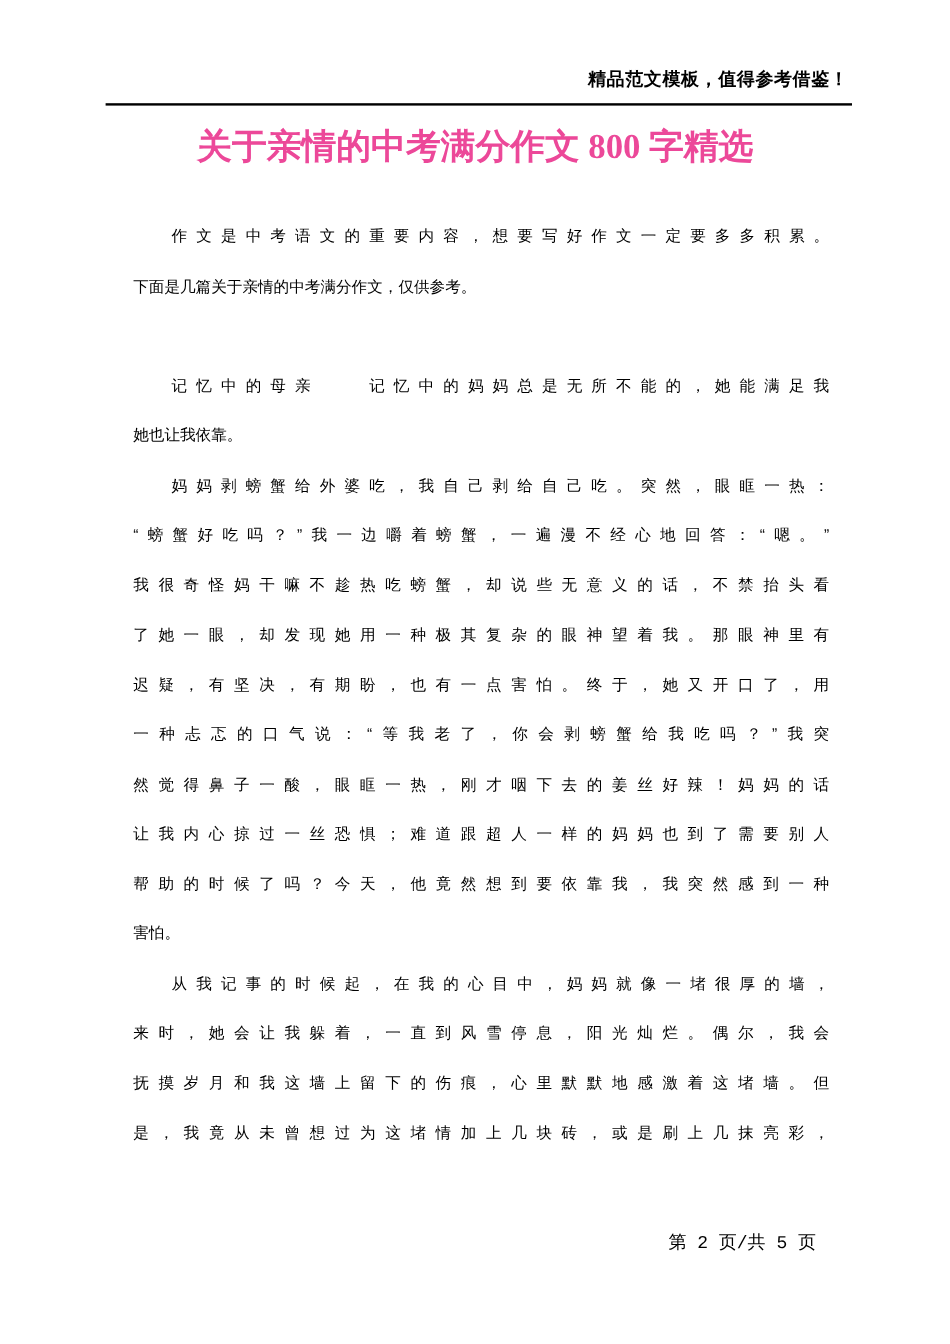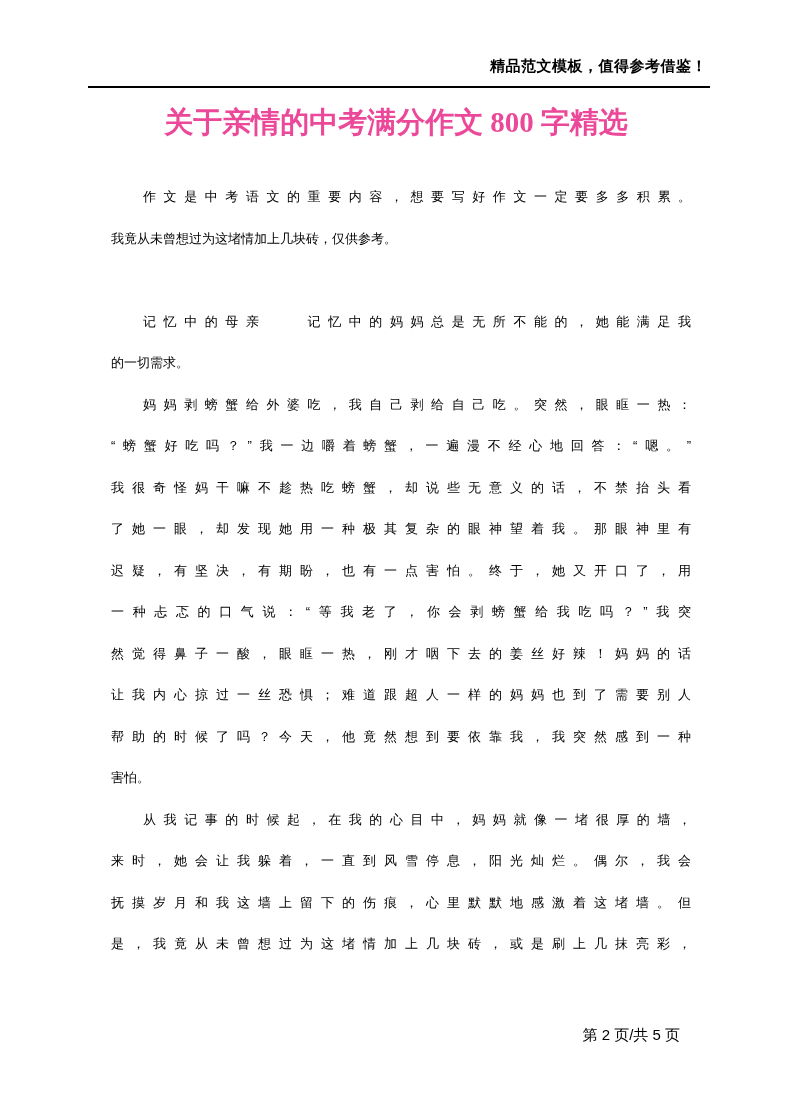"我竟从未曾想过为这堵情加上几块砖，仅供参考。" div.line { text: 我竟从未曾想过为这堵情加上几块砖 -> 下面是几篇关于亲情的中考满分作文 }
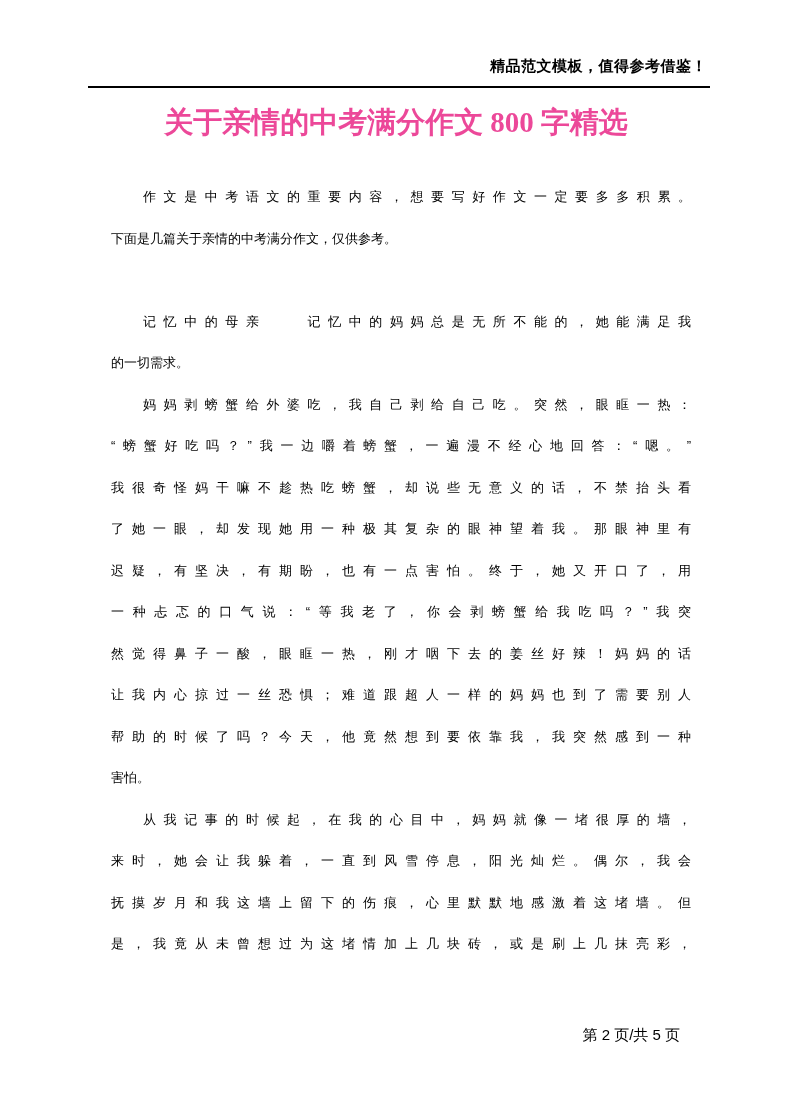"的一切需求。" div.line { text: 的一切需求 -> 她也让我依靠 }
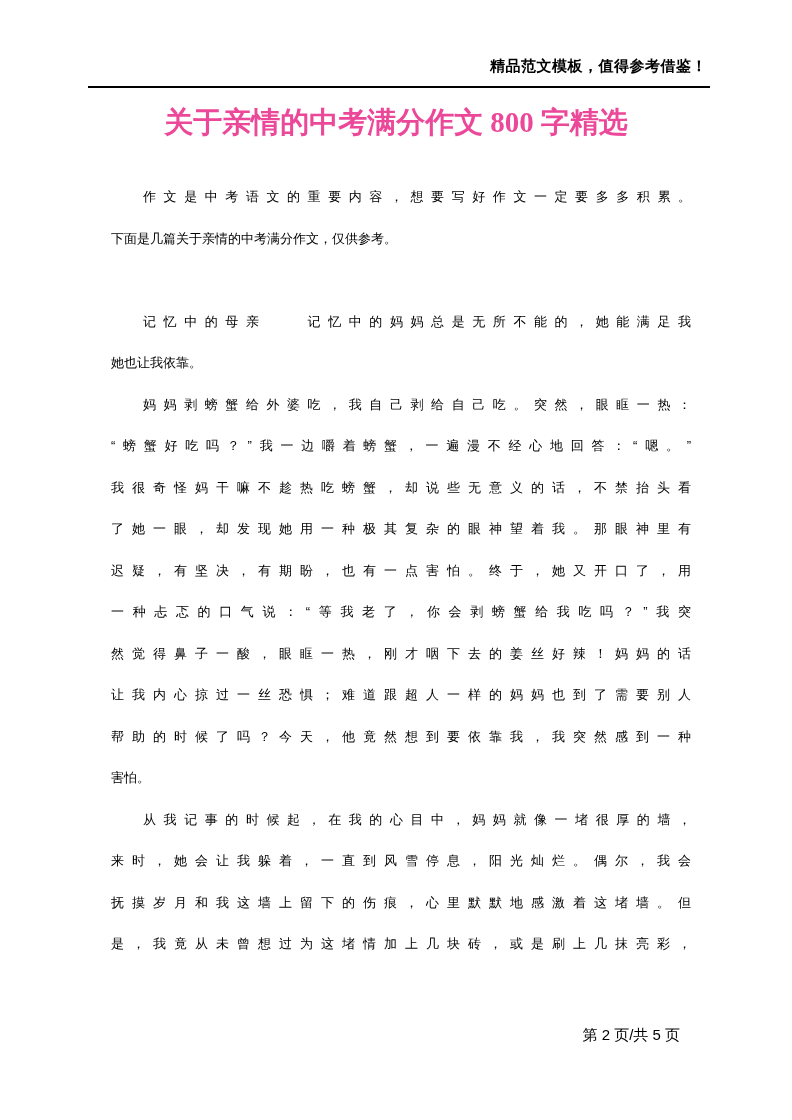"第 2 页/共 5 页" .footer { font-family: Liberation Sans, sans-serif -> Liberation Mono, monospace }
